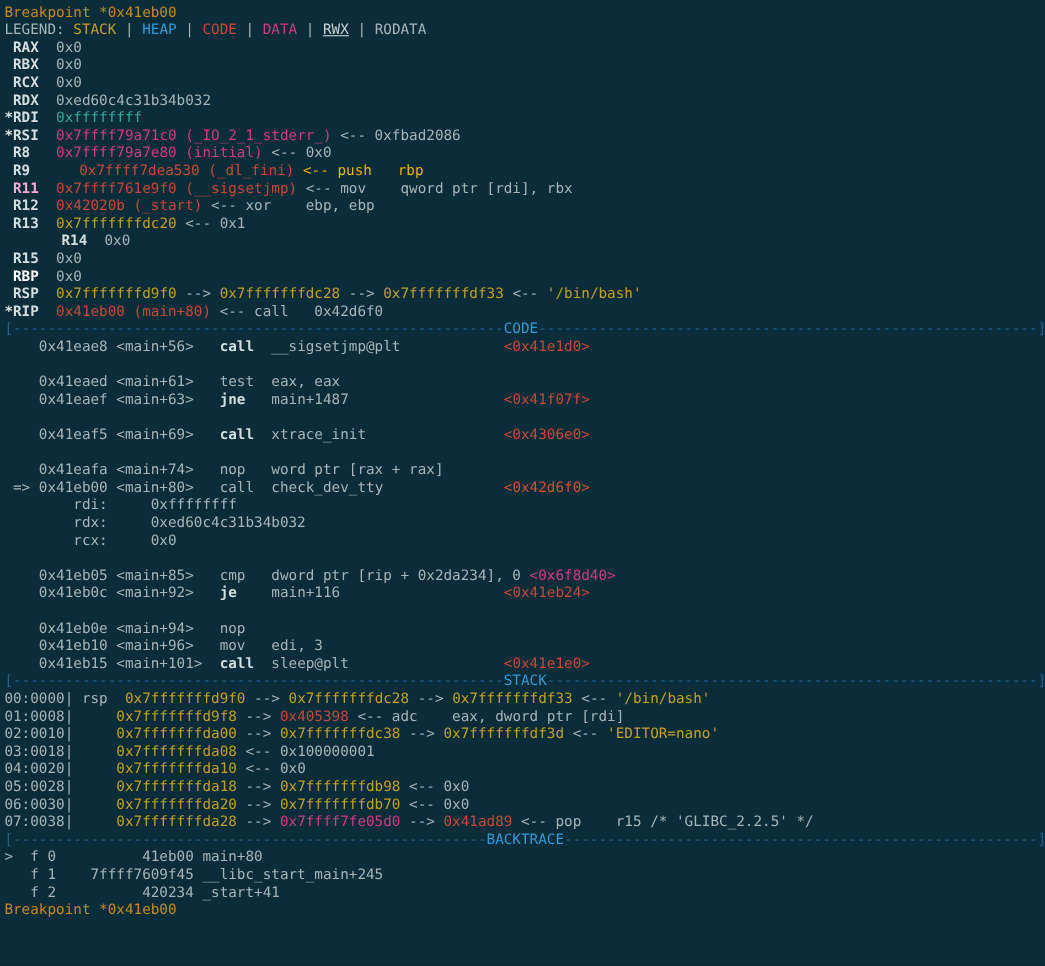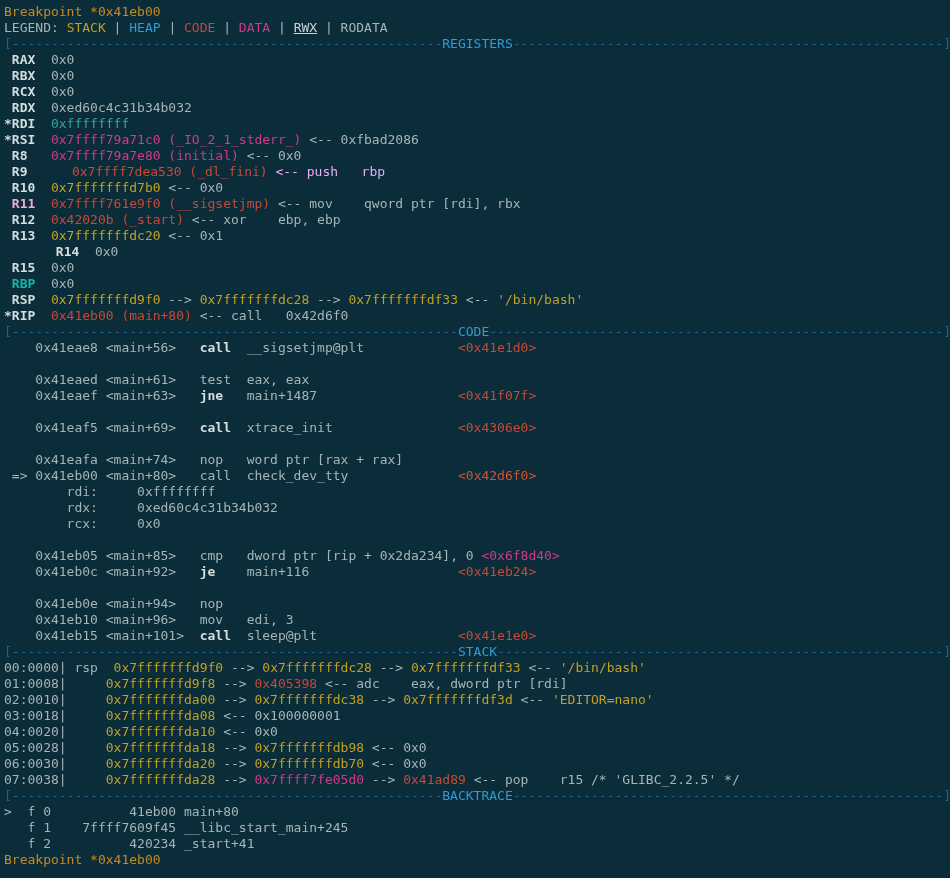"[-------------------------------------------------------REGISTER" div.line { html: <div><span>[-------------------------------------------------------</span><span>REGISTERS</span><span>-------------------------------------------------------]</span></div> -> none }
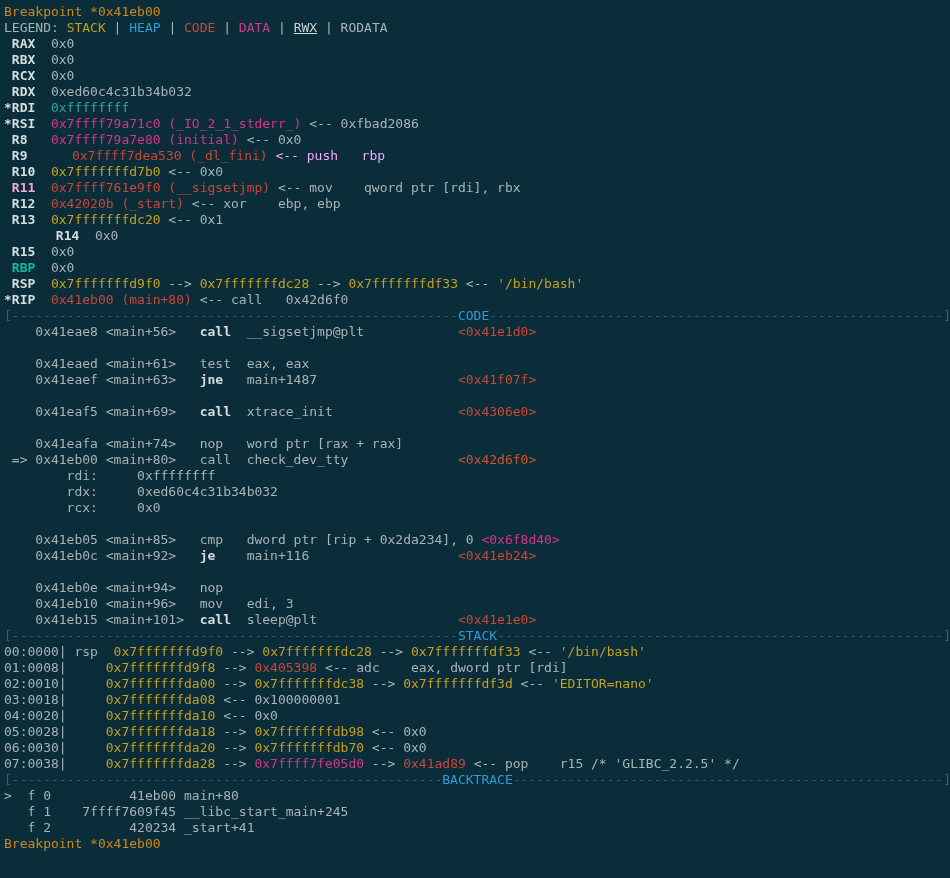"<-- push rbp" span.seg { color: #f0abfc -> #eab308 }
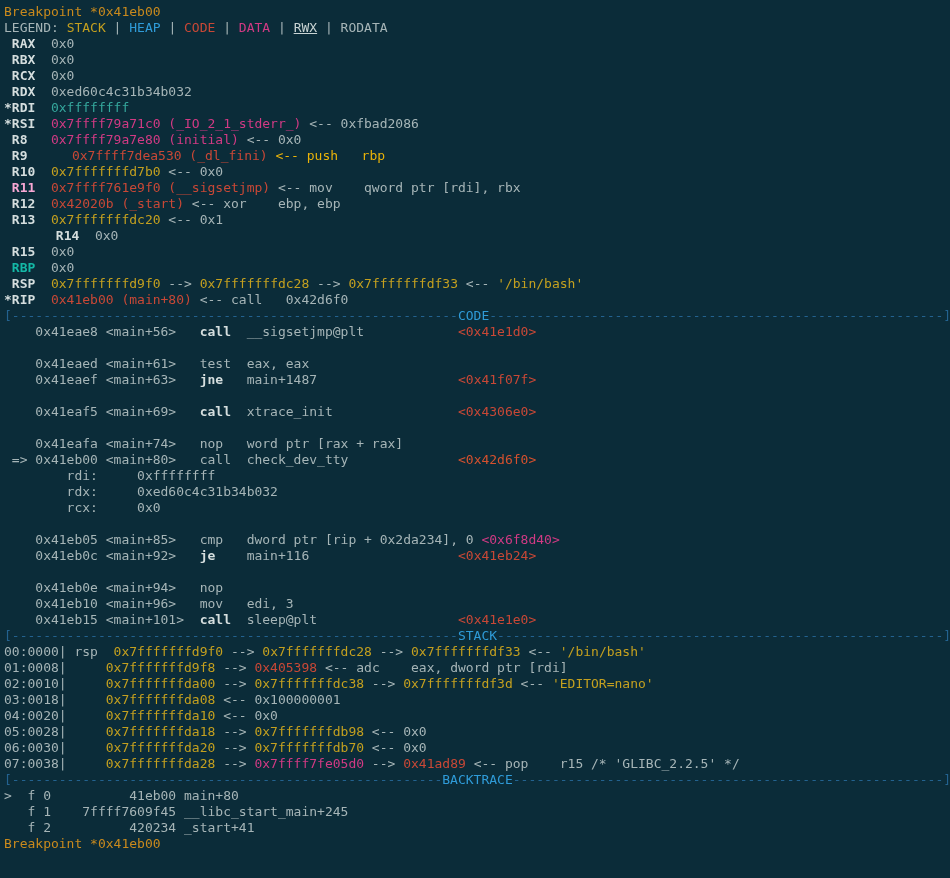"R10 0x7fffffffd7b0 <-- 0x0" div.line { html: <div><span> </span><span>R10</span><span> </span><span>0x7fffffffd7b0</span><span> &lt;-- 0x0</span></div> -> none }
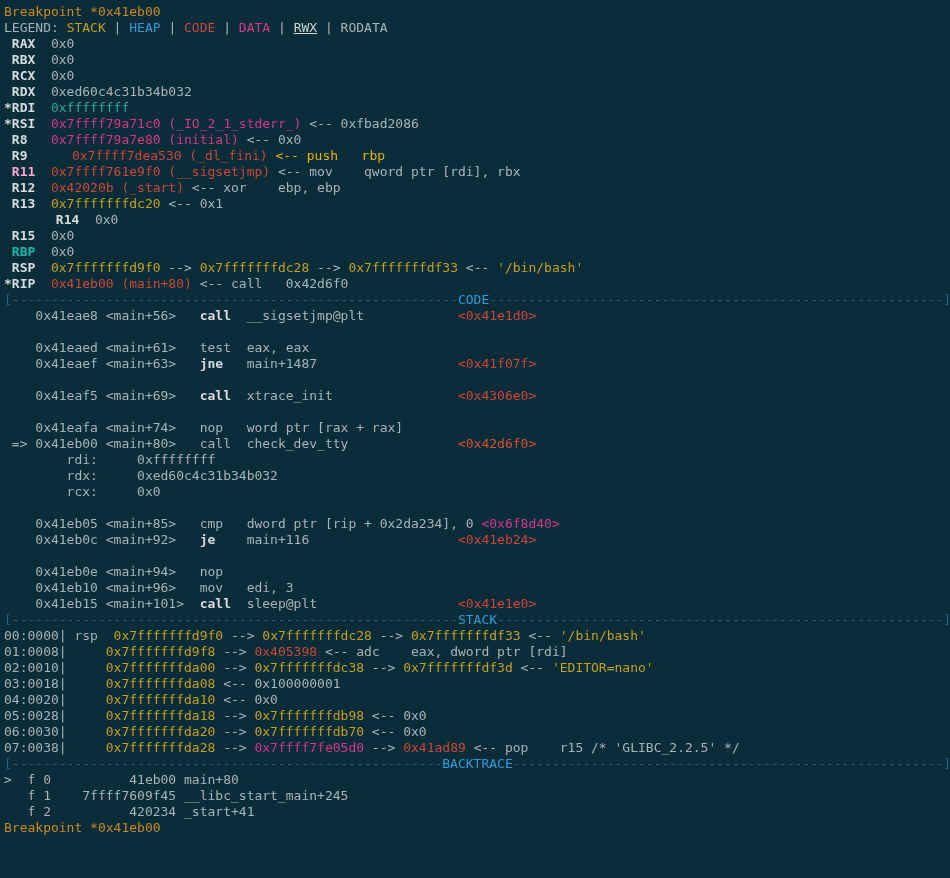"RBP" span.seg { color: #14b8a6 -> #ffffff }
